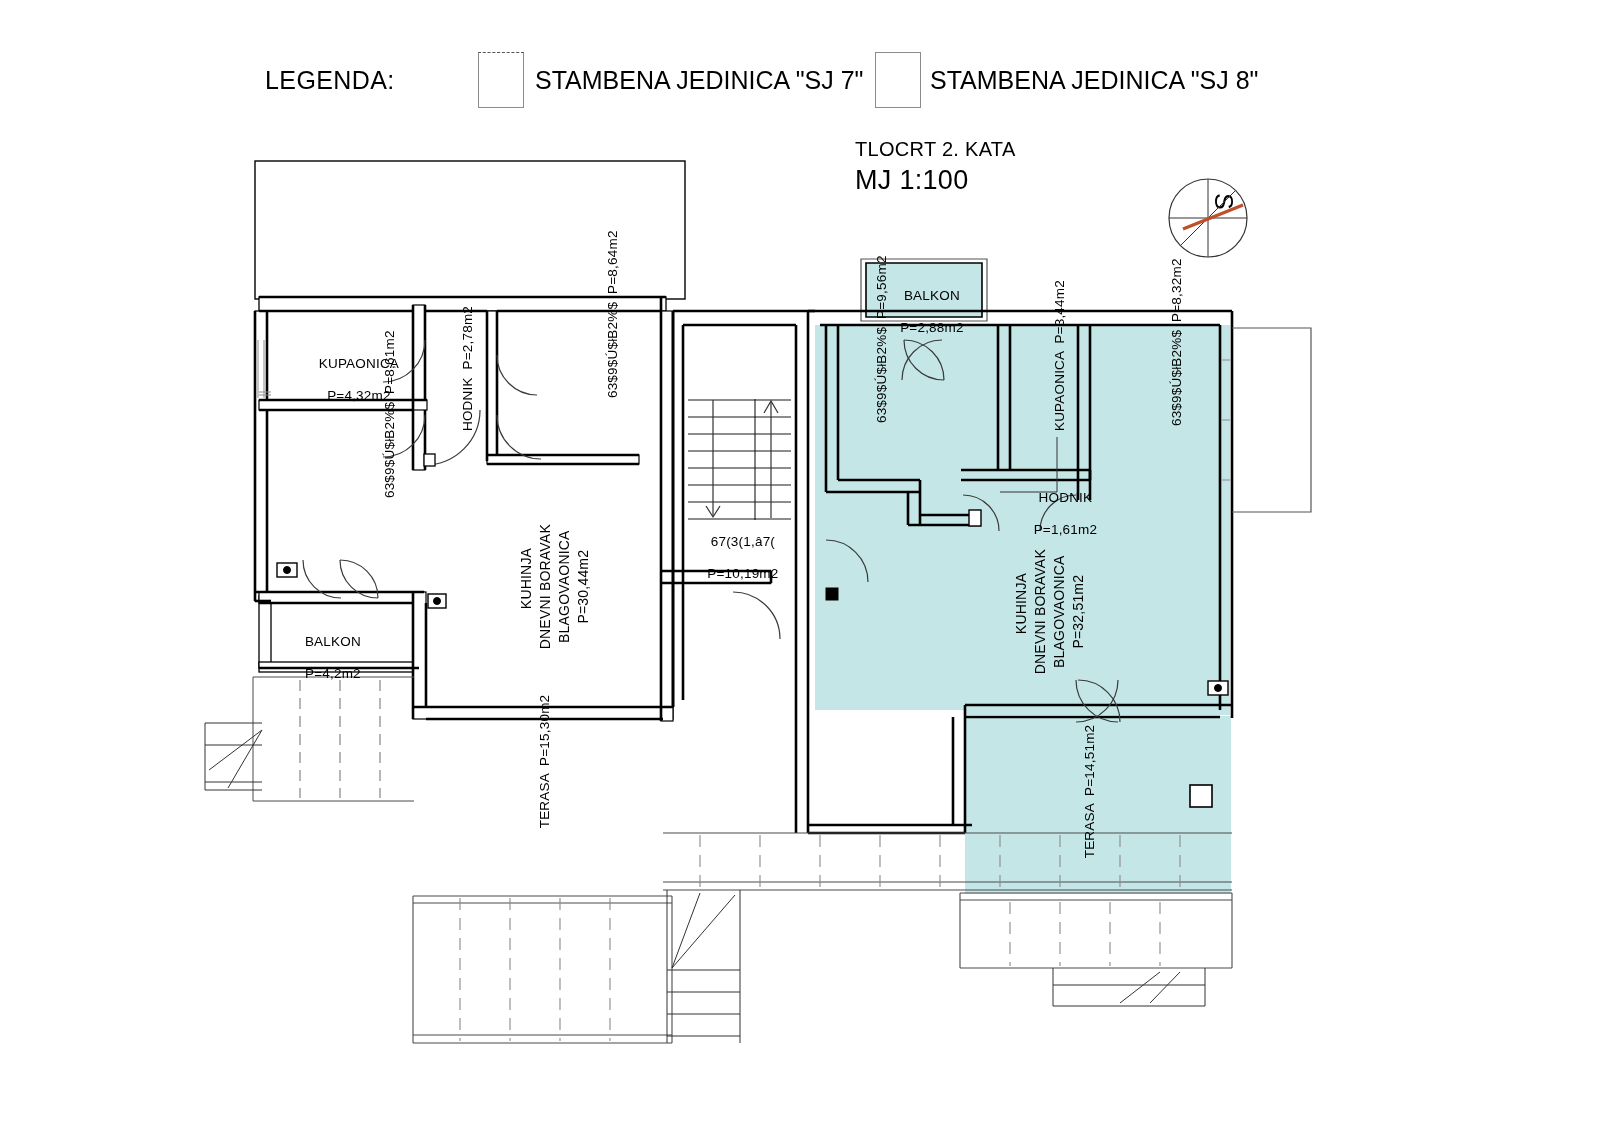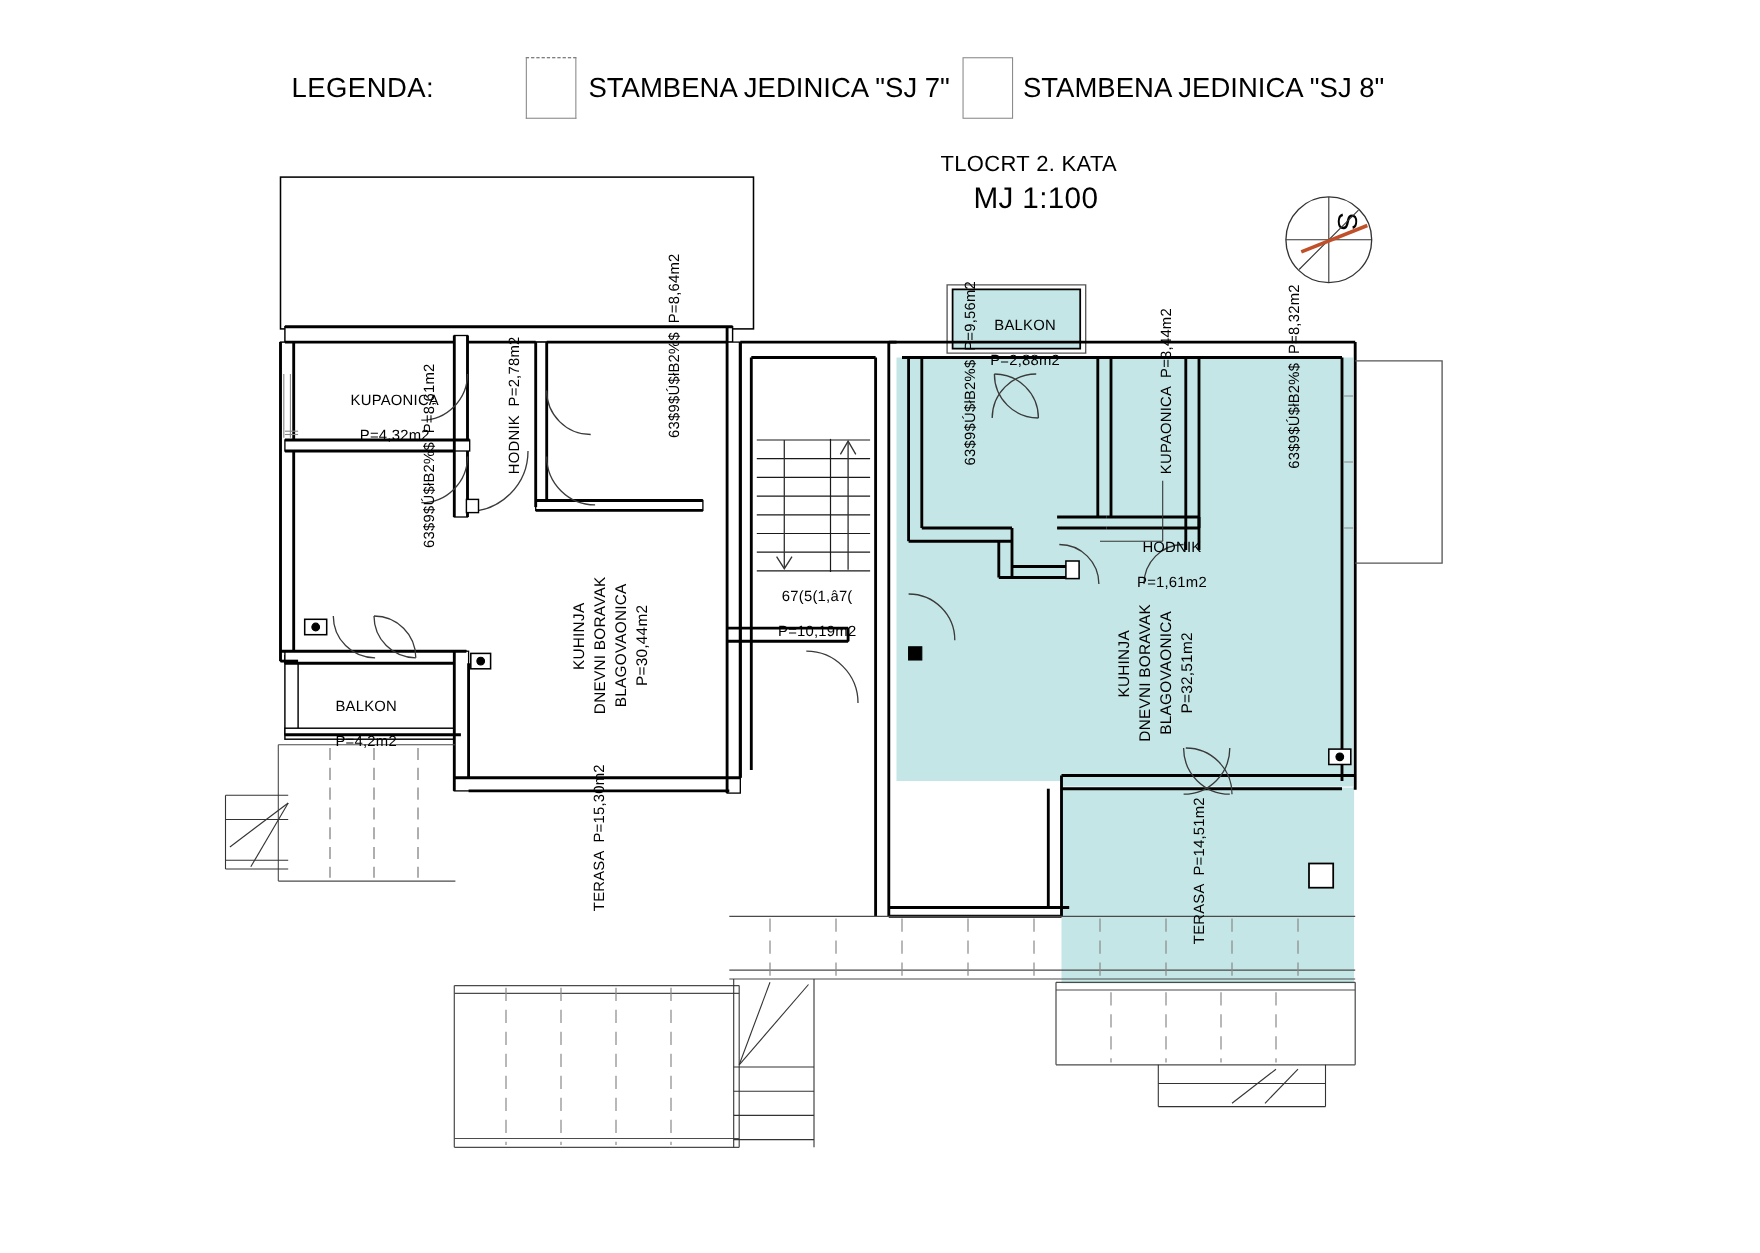"MJ 1:100" .titleblock .t2 { margin-left: 30px -> none }
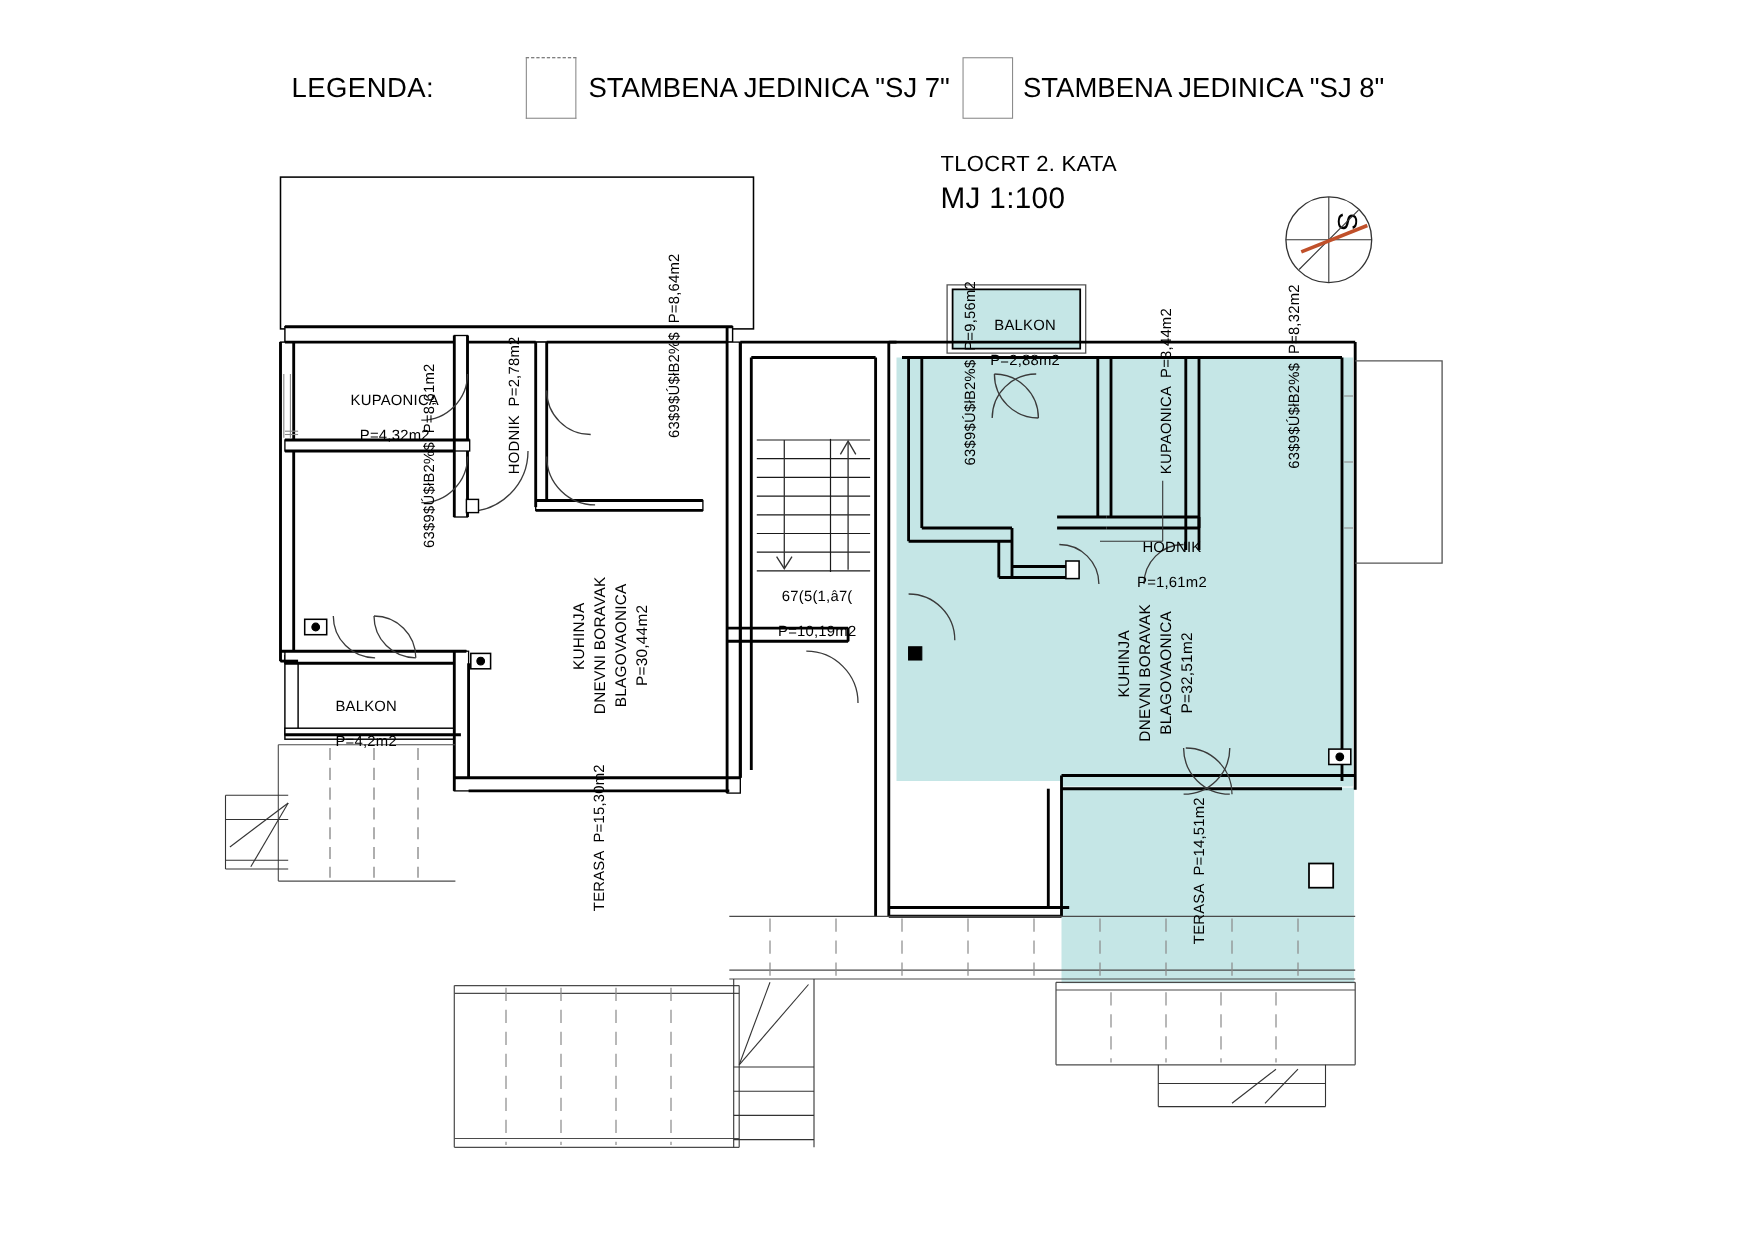"67(5(1,â7(" span { text: 5 -> 3 }
